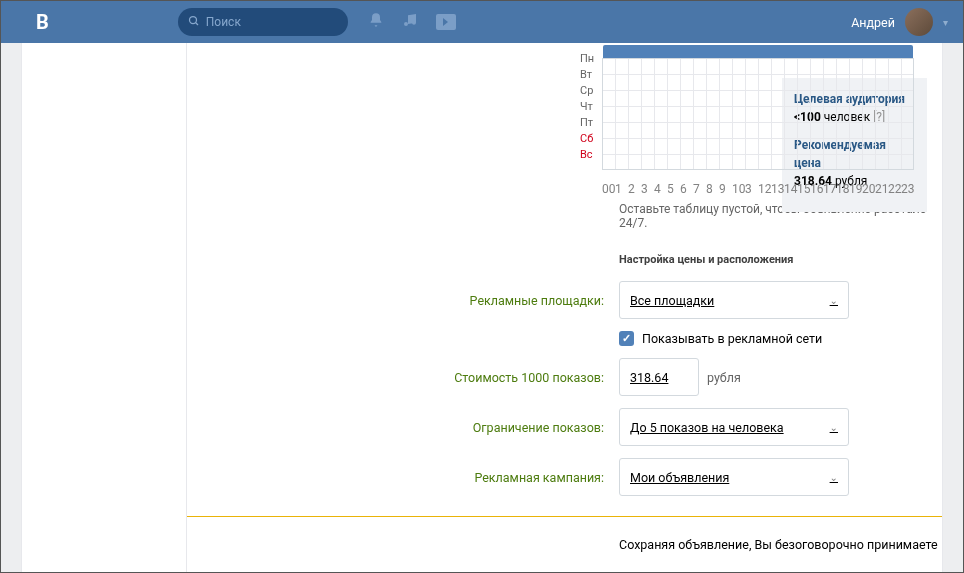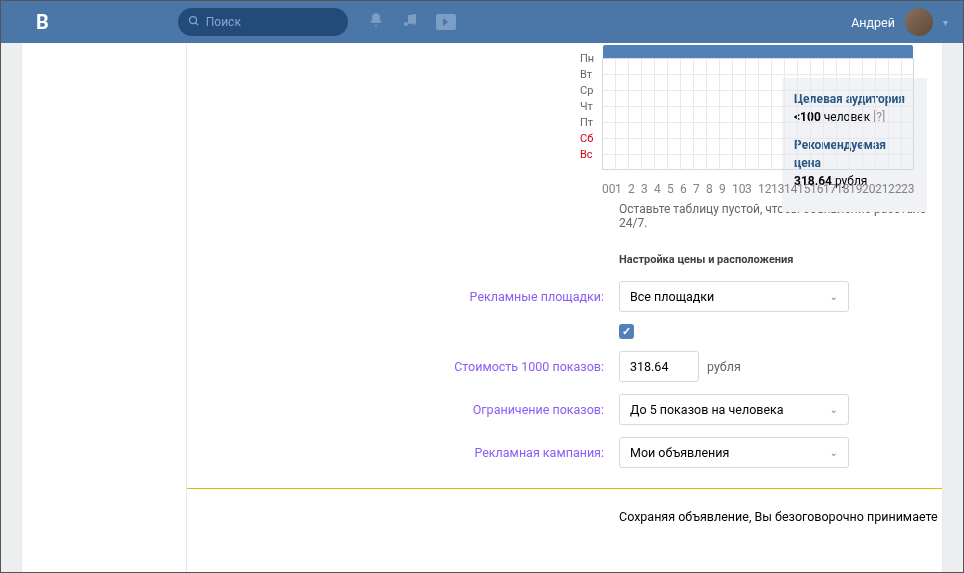"Рекламные площадки:" .form-label { color: #8b5cf6 -> #4d7c0f }
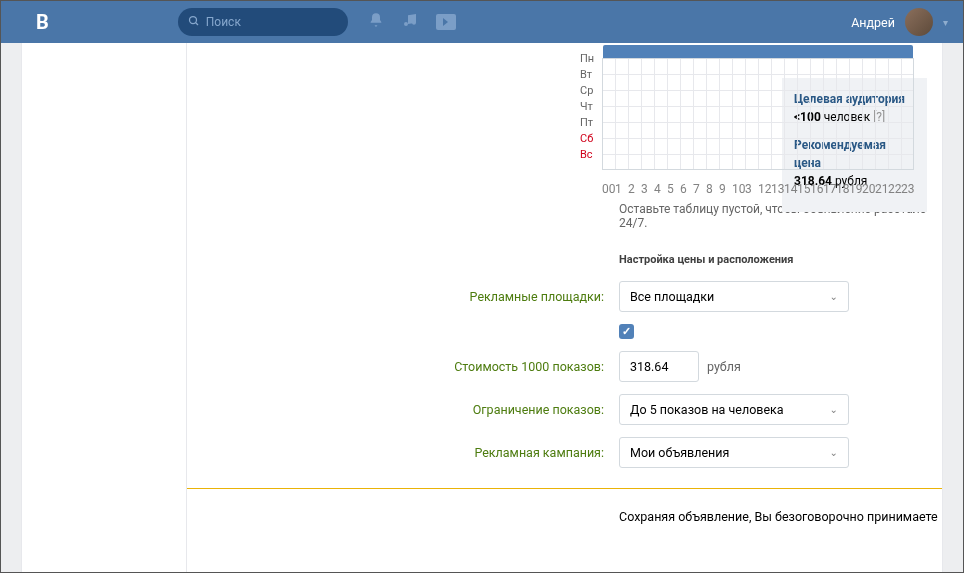"Все площадки" .select-box, .text-input { height: 31px -> 38px; text-decoration: none -> underline }
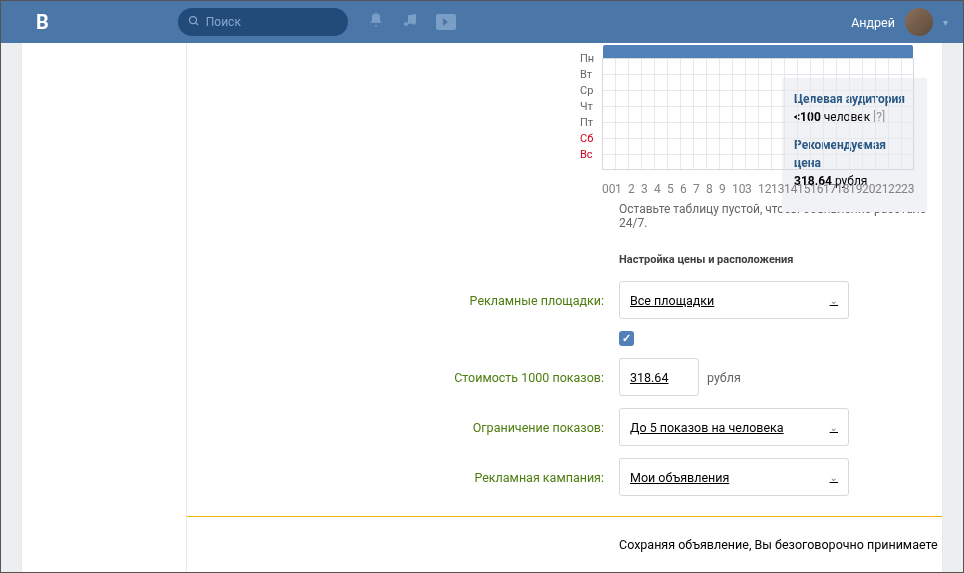"Показывать в рекламной сети" span { html: none -> <span>Показывать в рекламной сети</span> }
